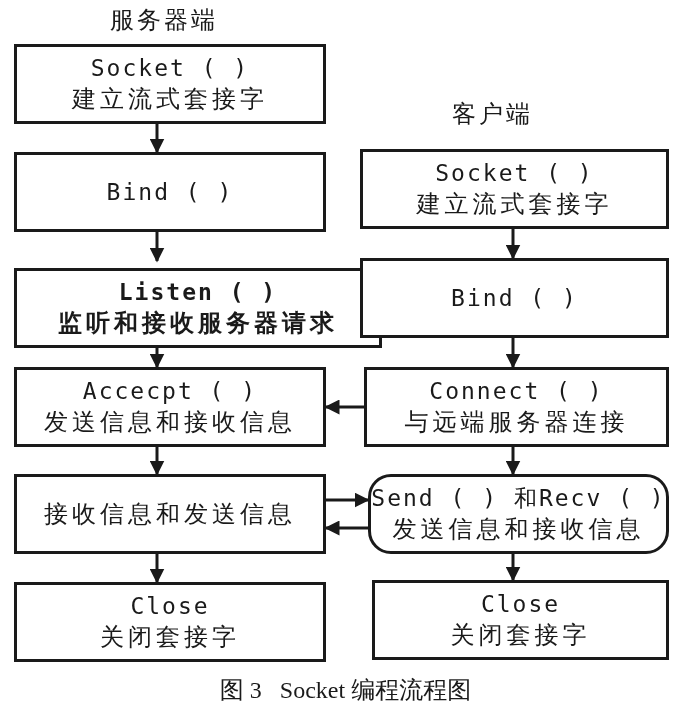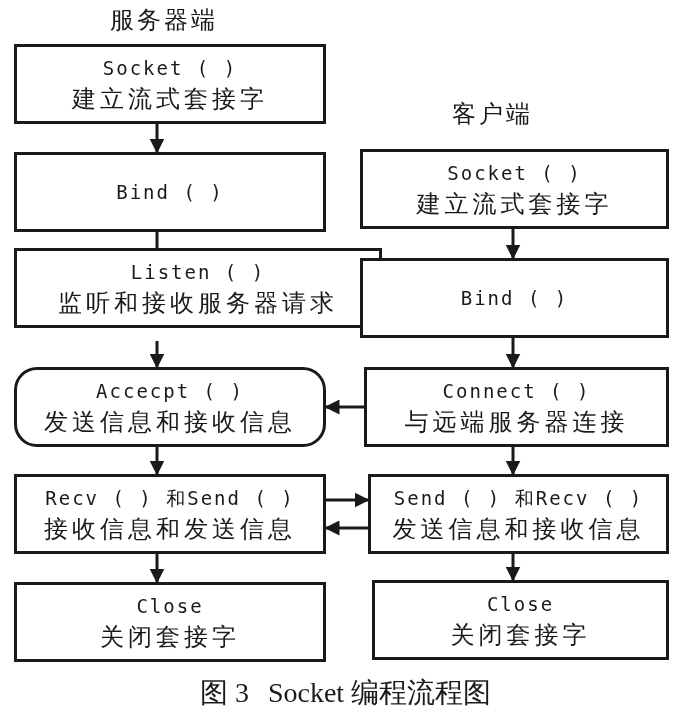"Socket ( )" .box .fn { font-size: 19px -> 23px }
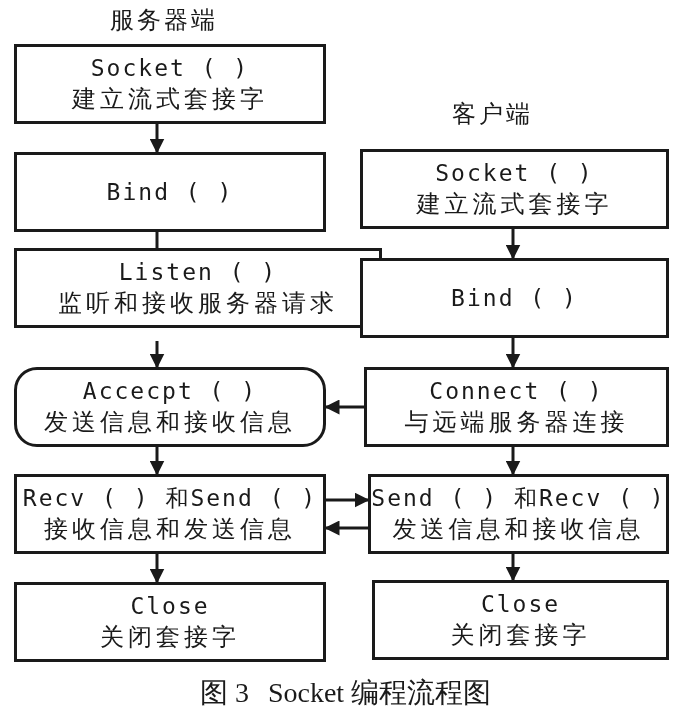"Listen ( )" div.box { font-weight: none -> bold; top: 248px -> 268px }
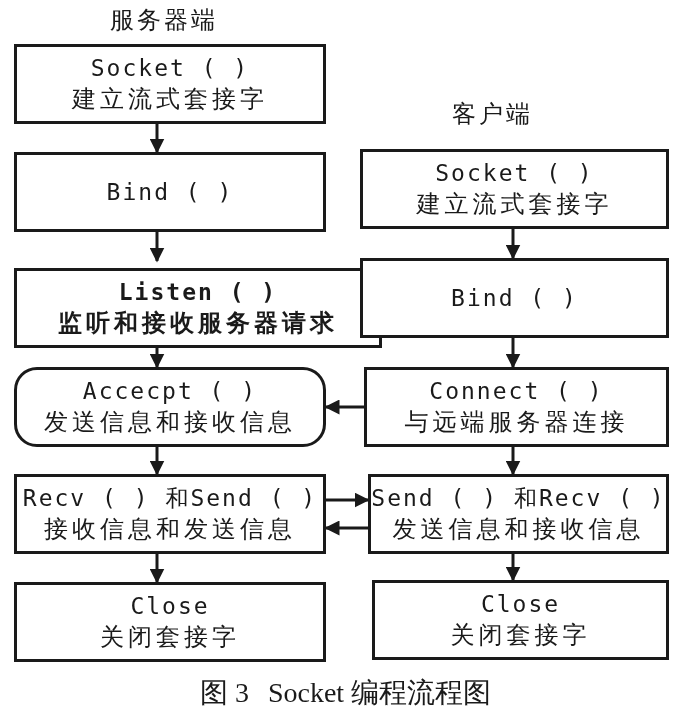"Accecpt ( )" div.box { border-radius: 23px -> none }
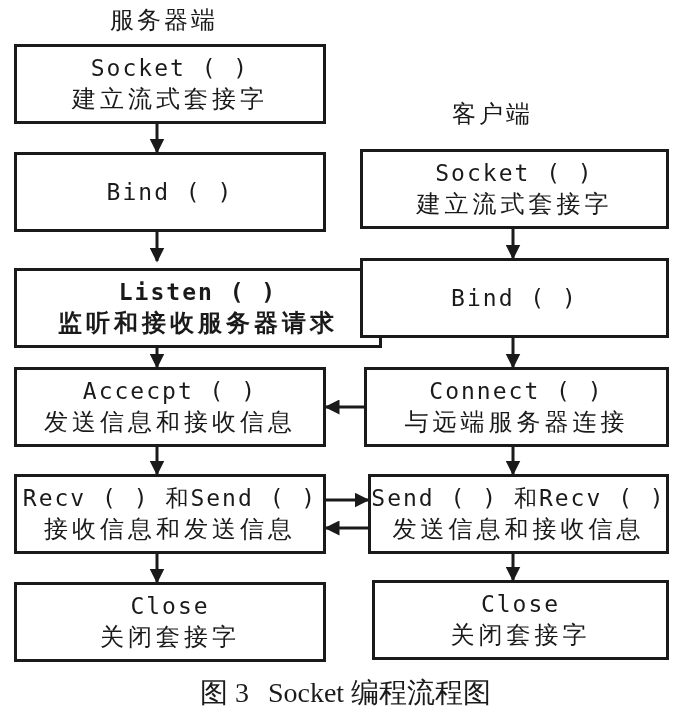"Recv ( ) 和Send (" div.fn { html: <div>Recv ( ) 和Send ( )</div> -> none }
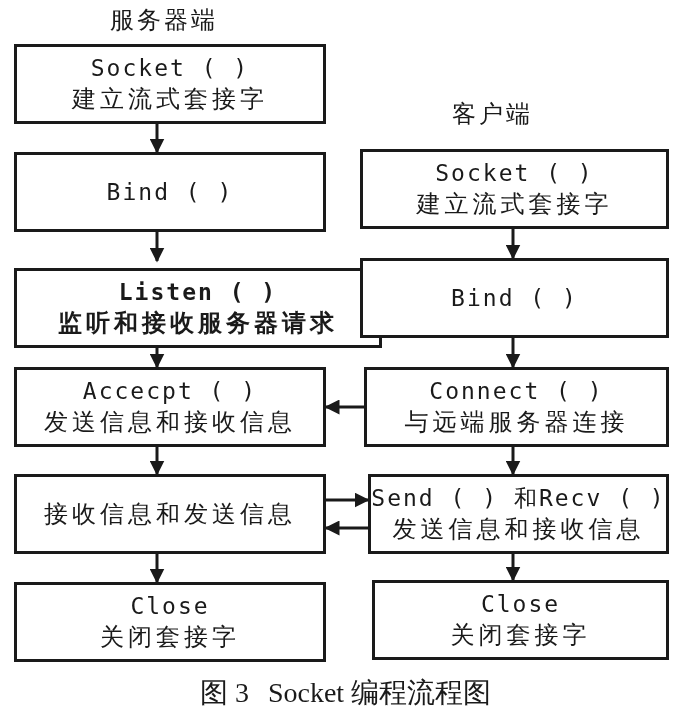"Send ( ) 和Recv (" div.box { border-radius: none -> 23px }
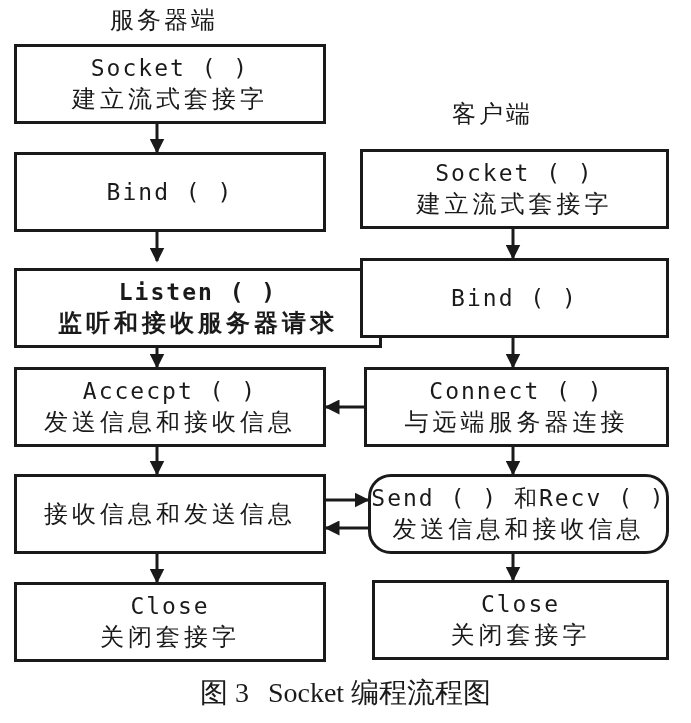"图 3 Socket 编程流程图" .caption { font-size: 28px -> 24px }
